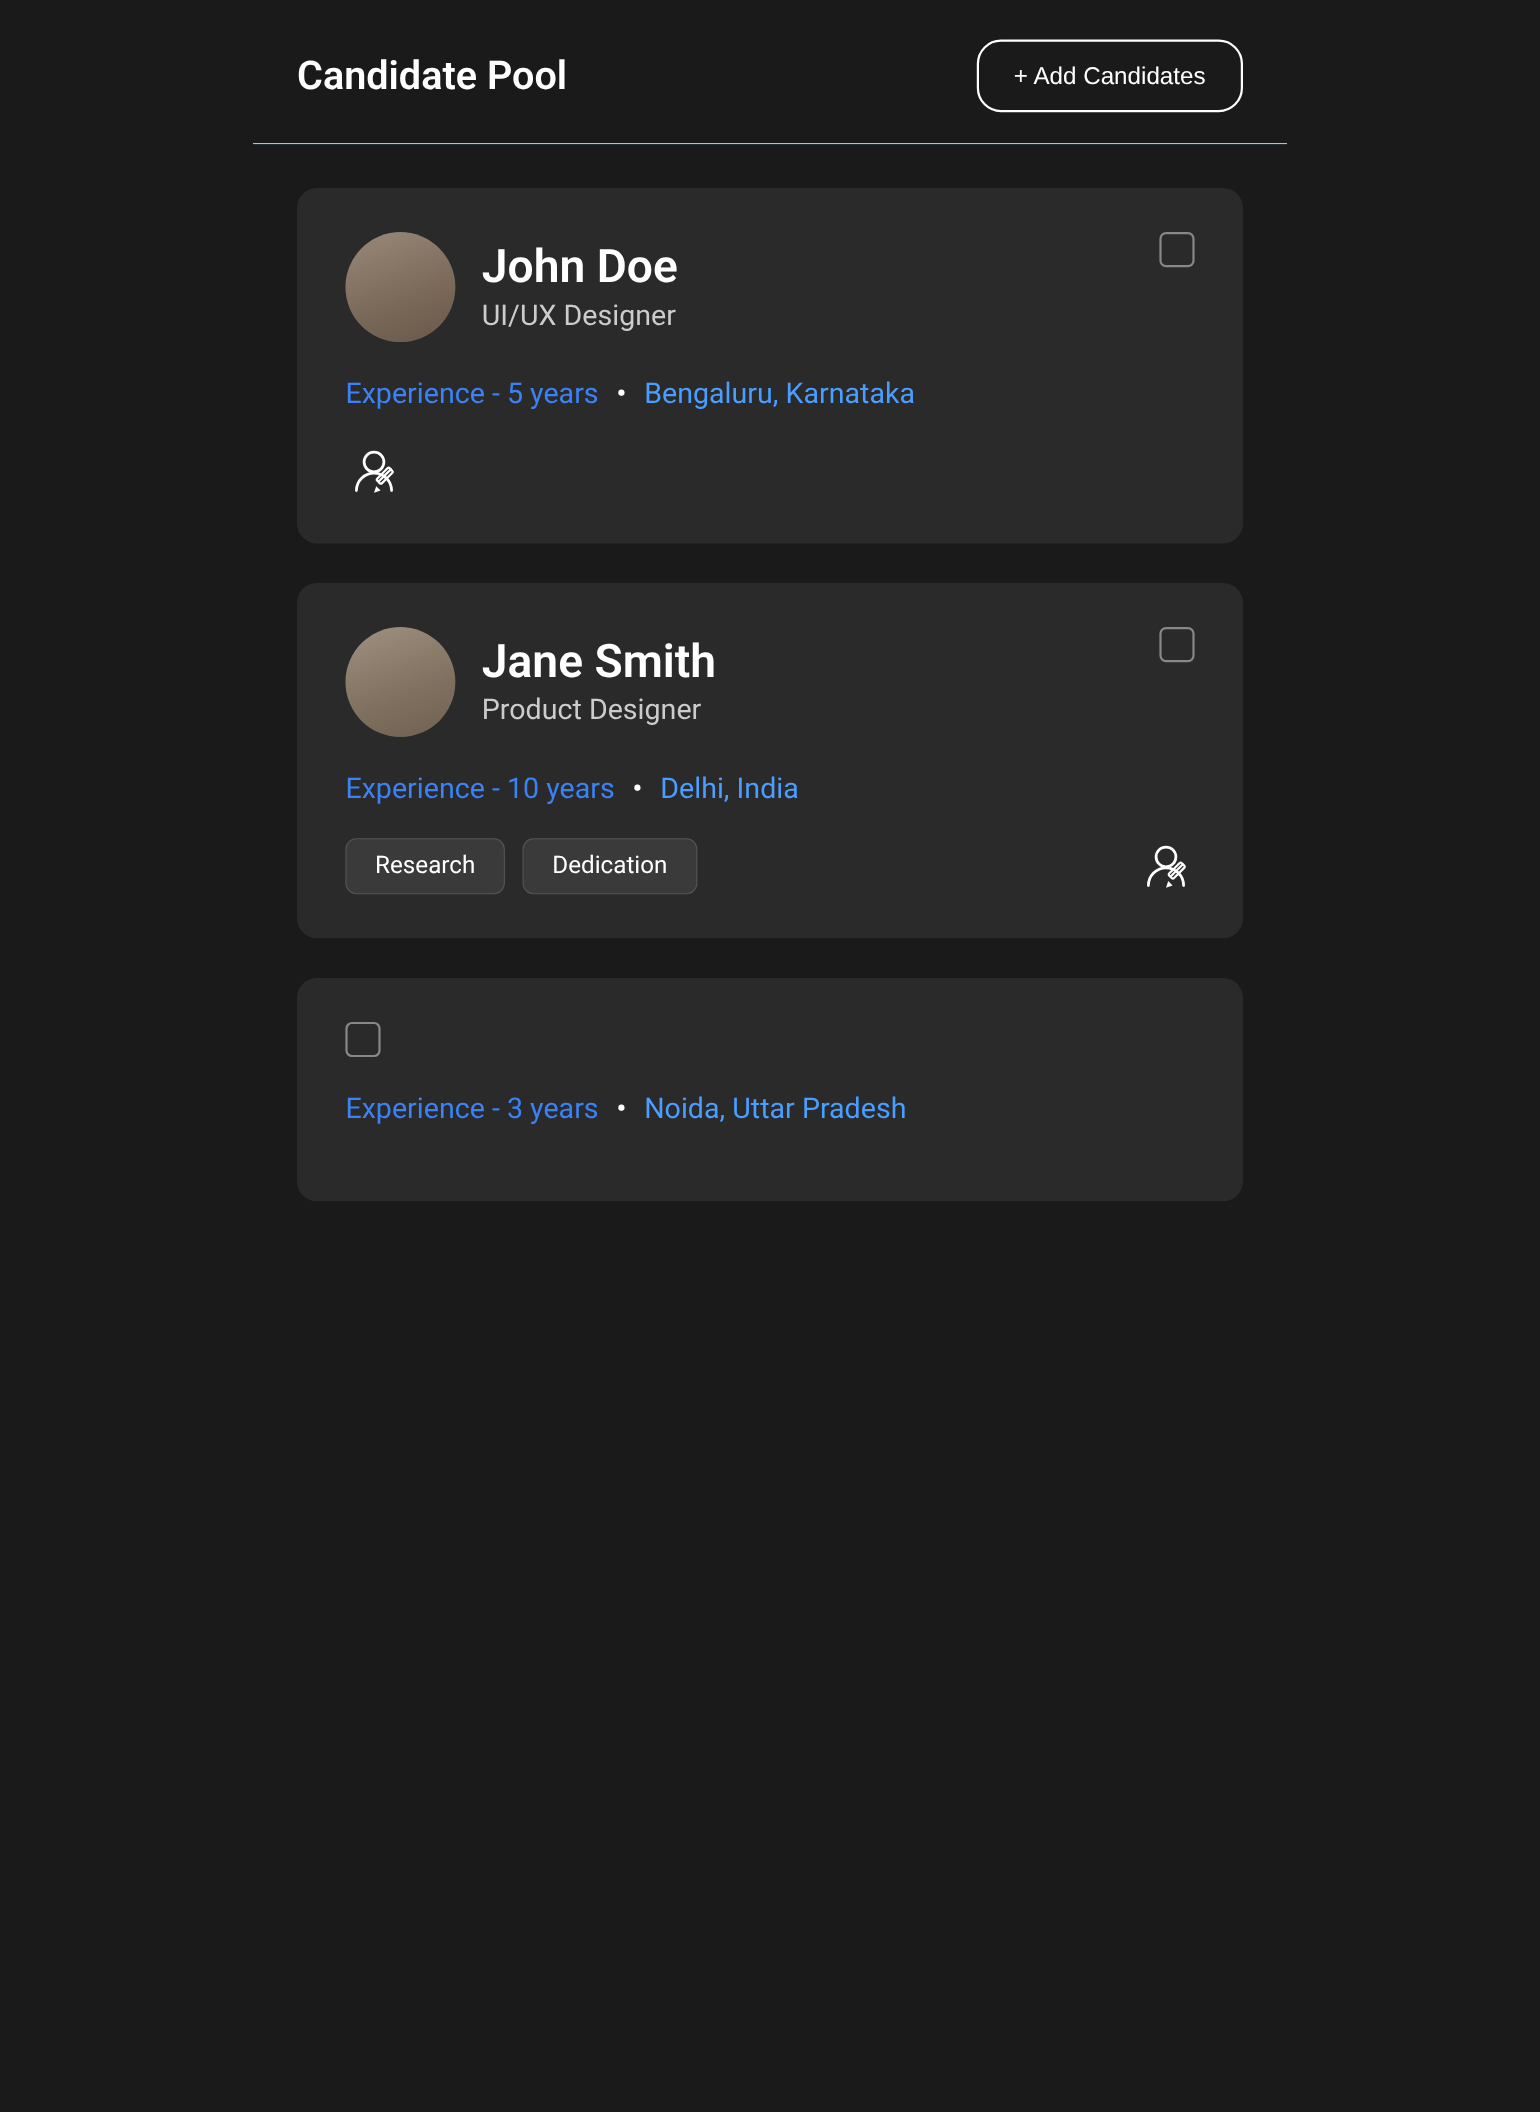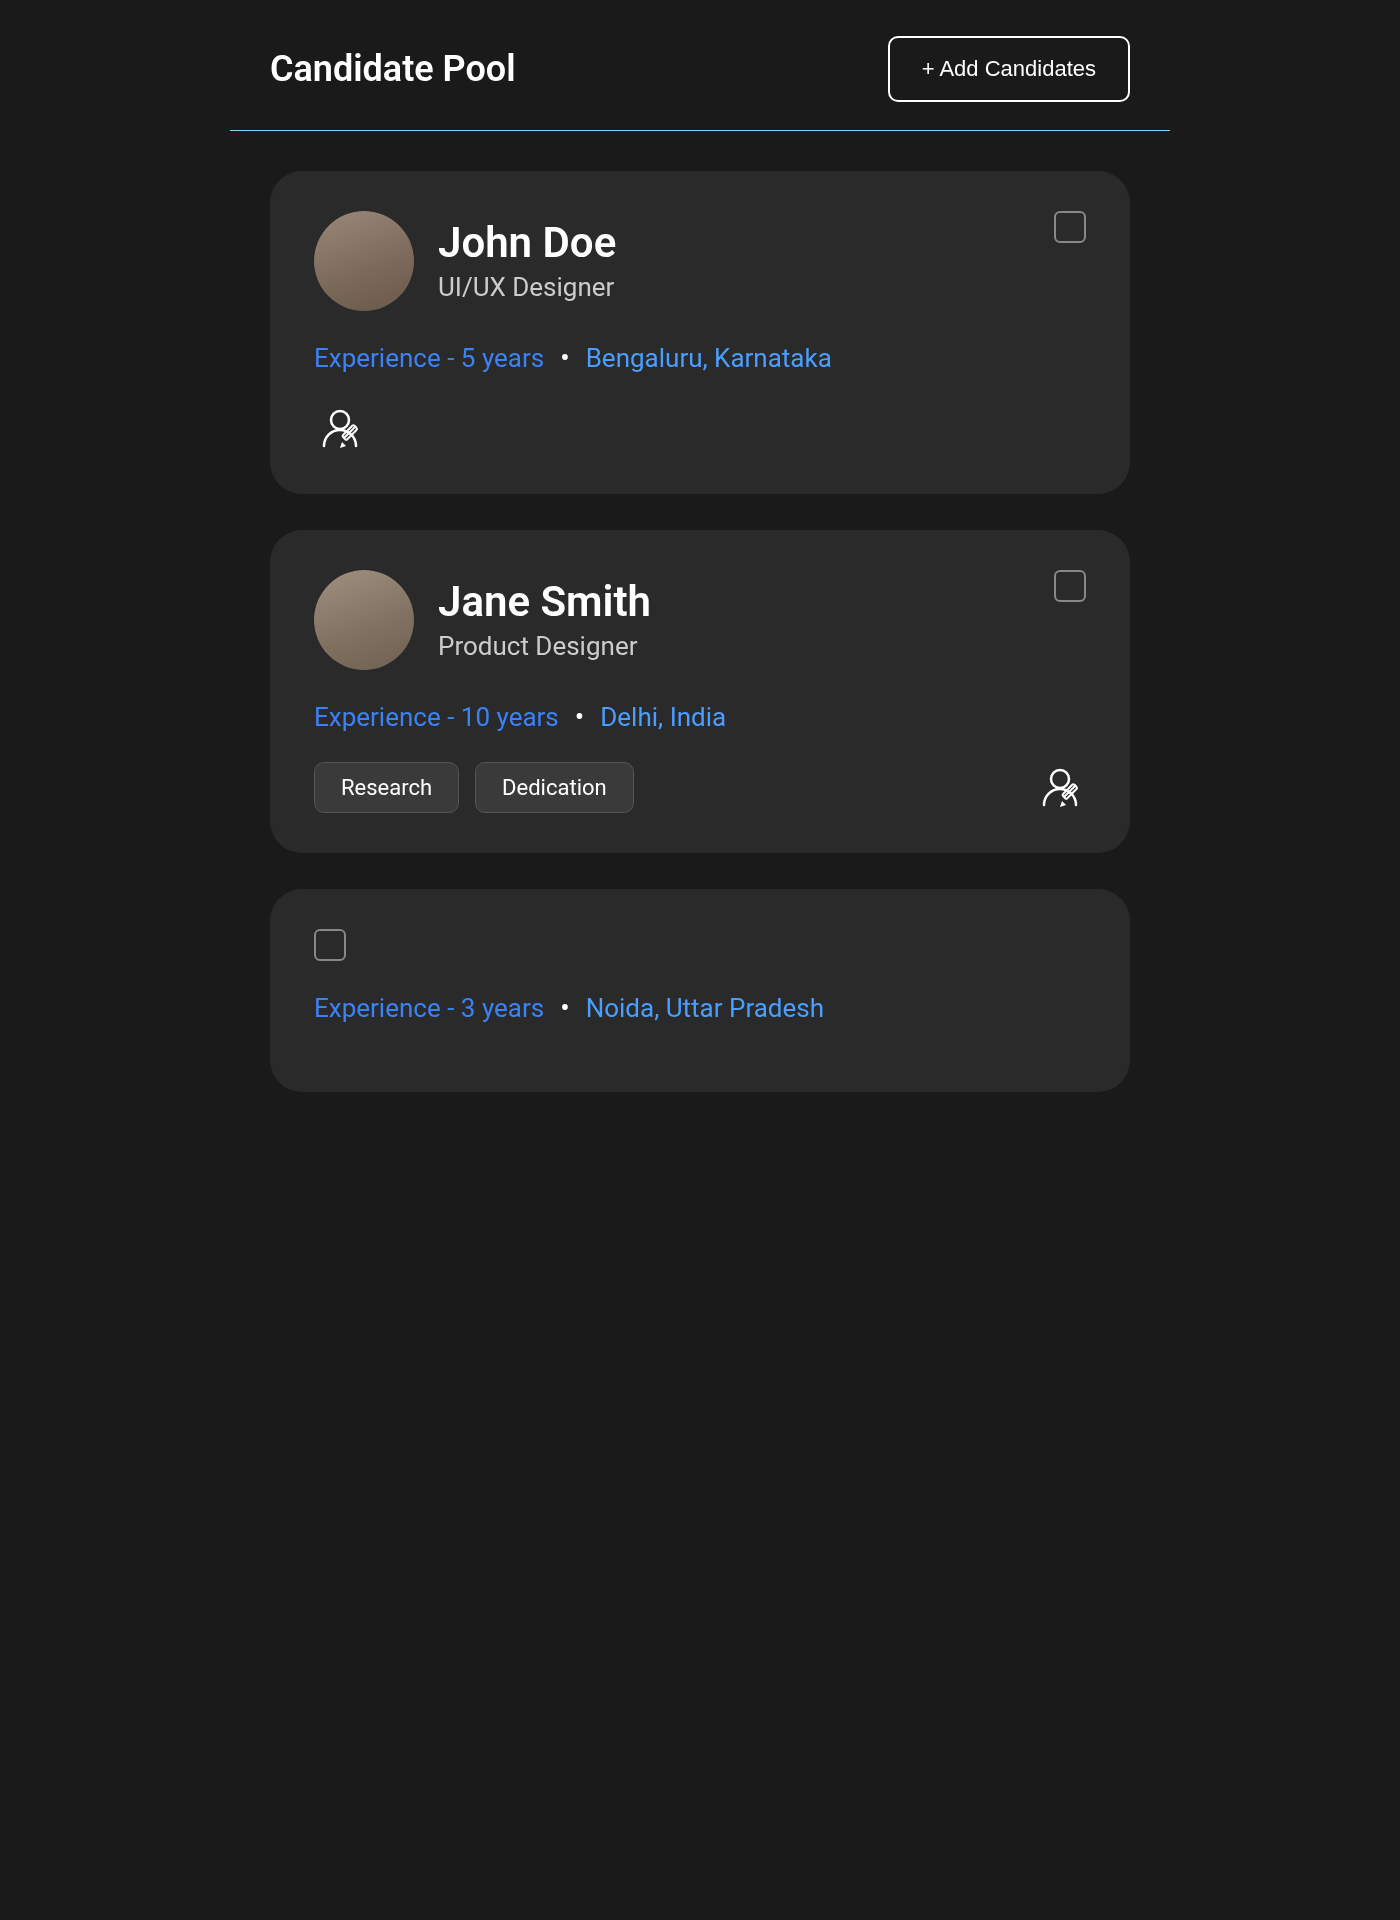"+ Add Candidates" .add-candidates-btn { border-radius: 10px -> 22px }
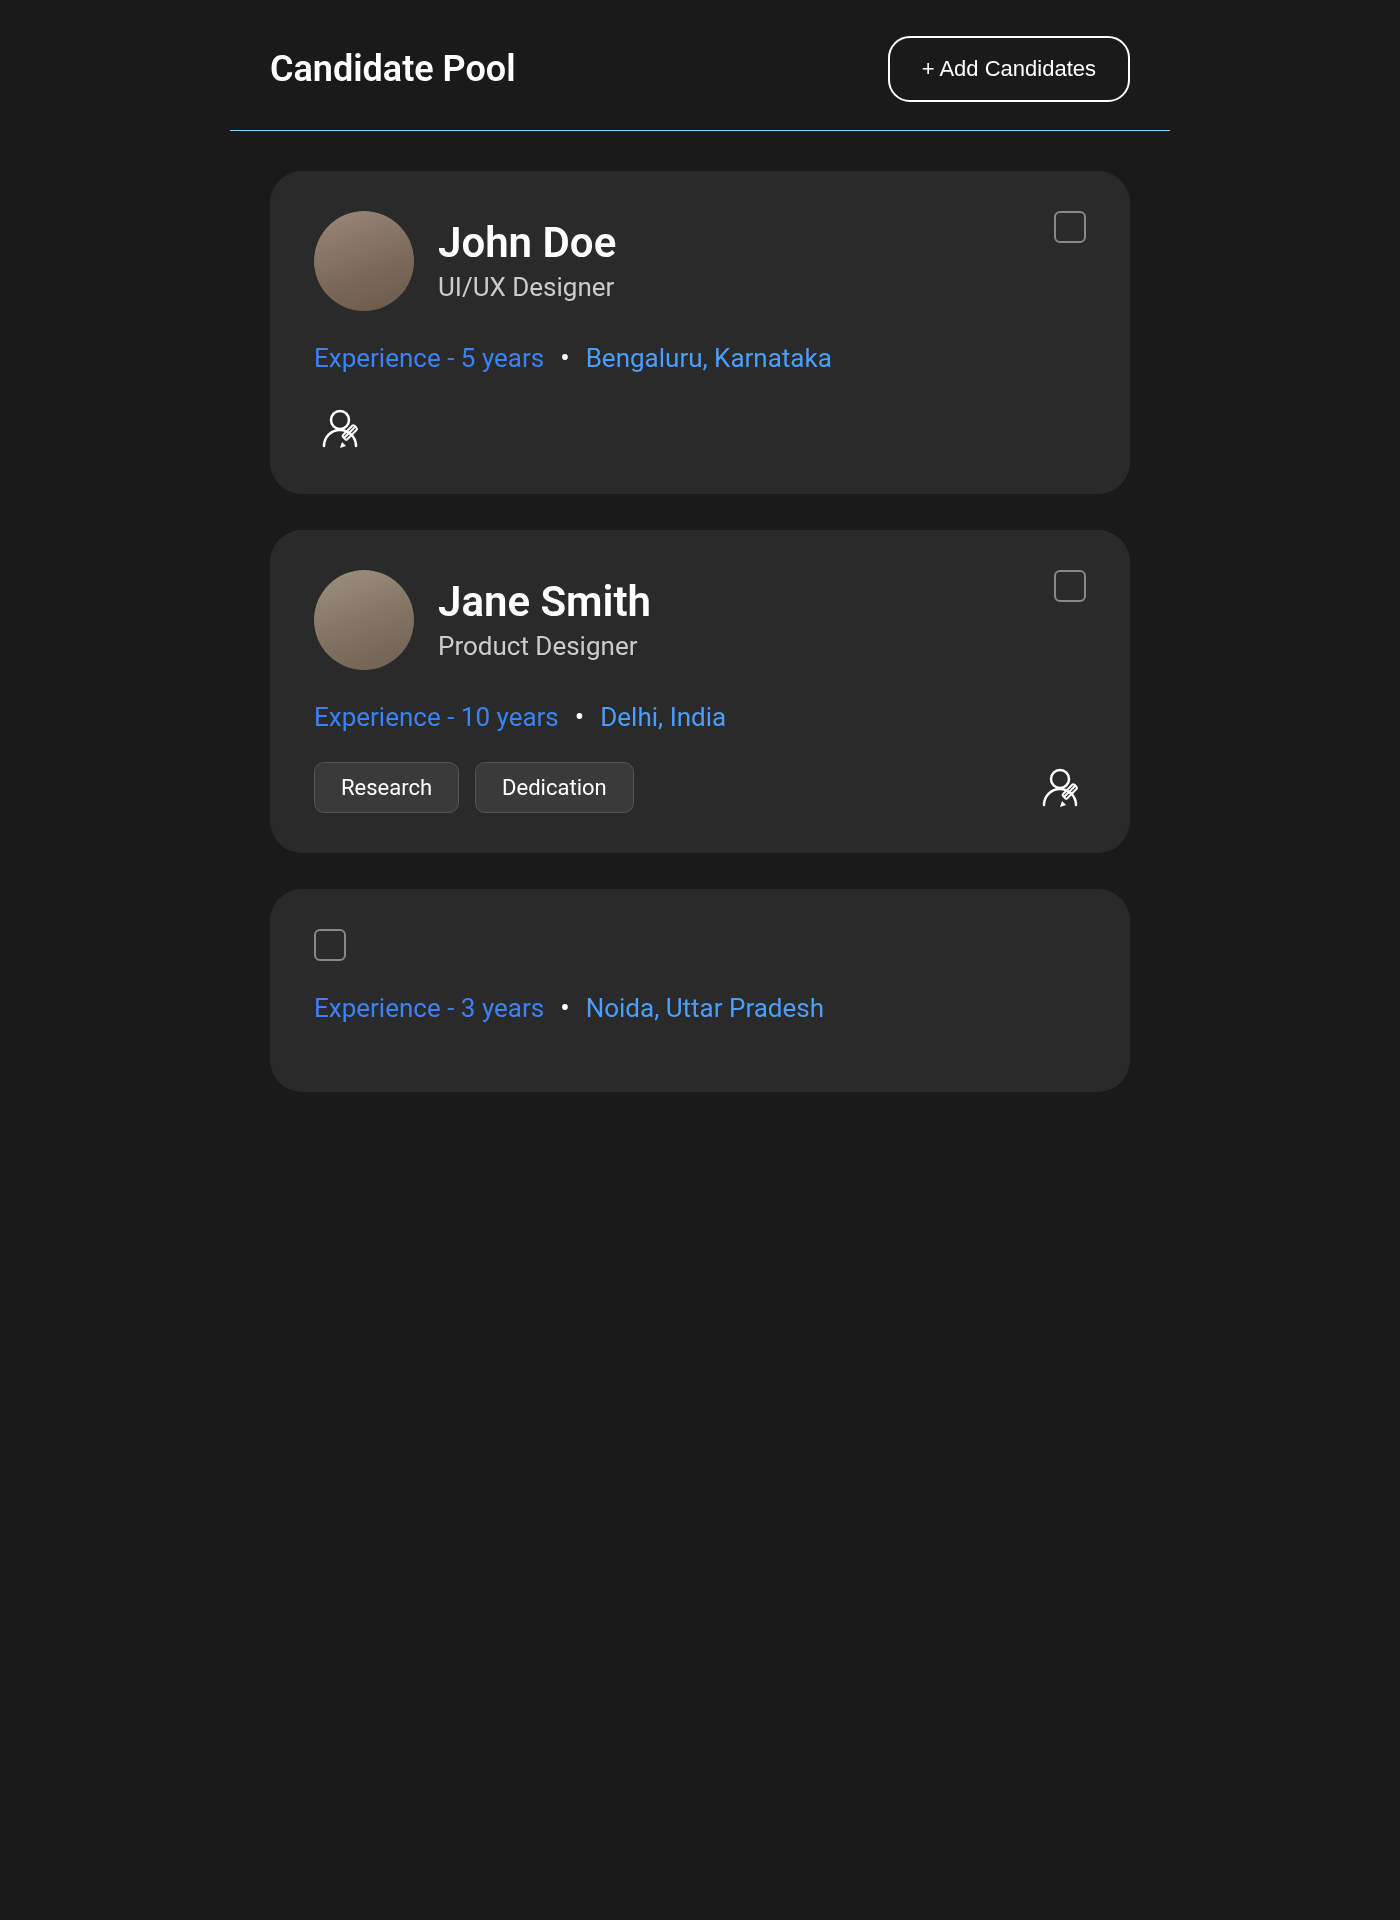"John Doe" .candidate-card { border-radius: 32px -> 18px }
